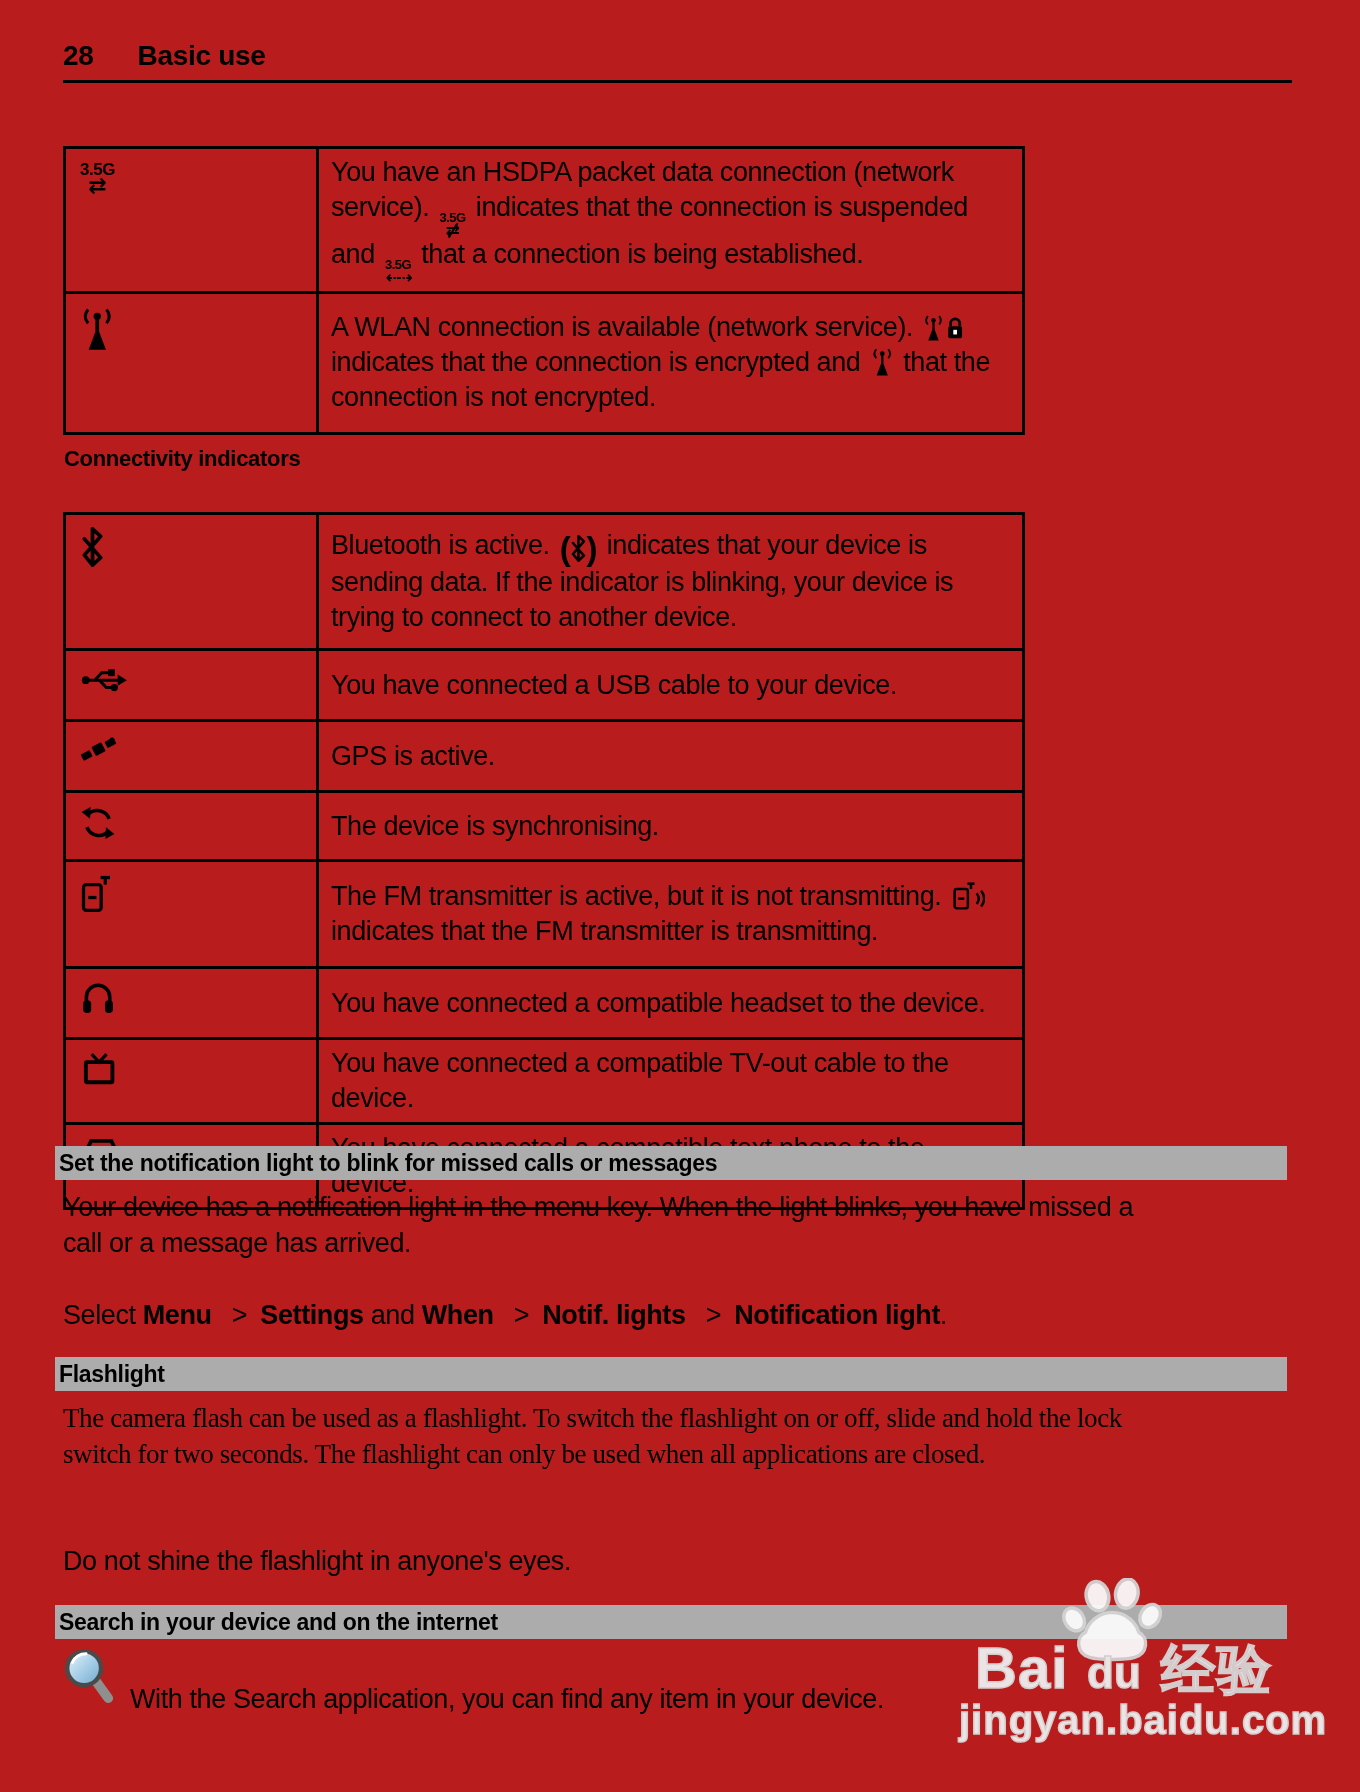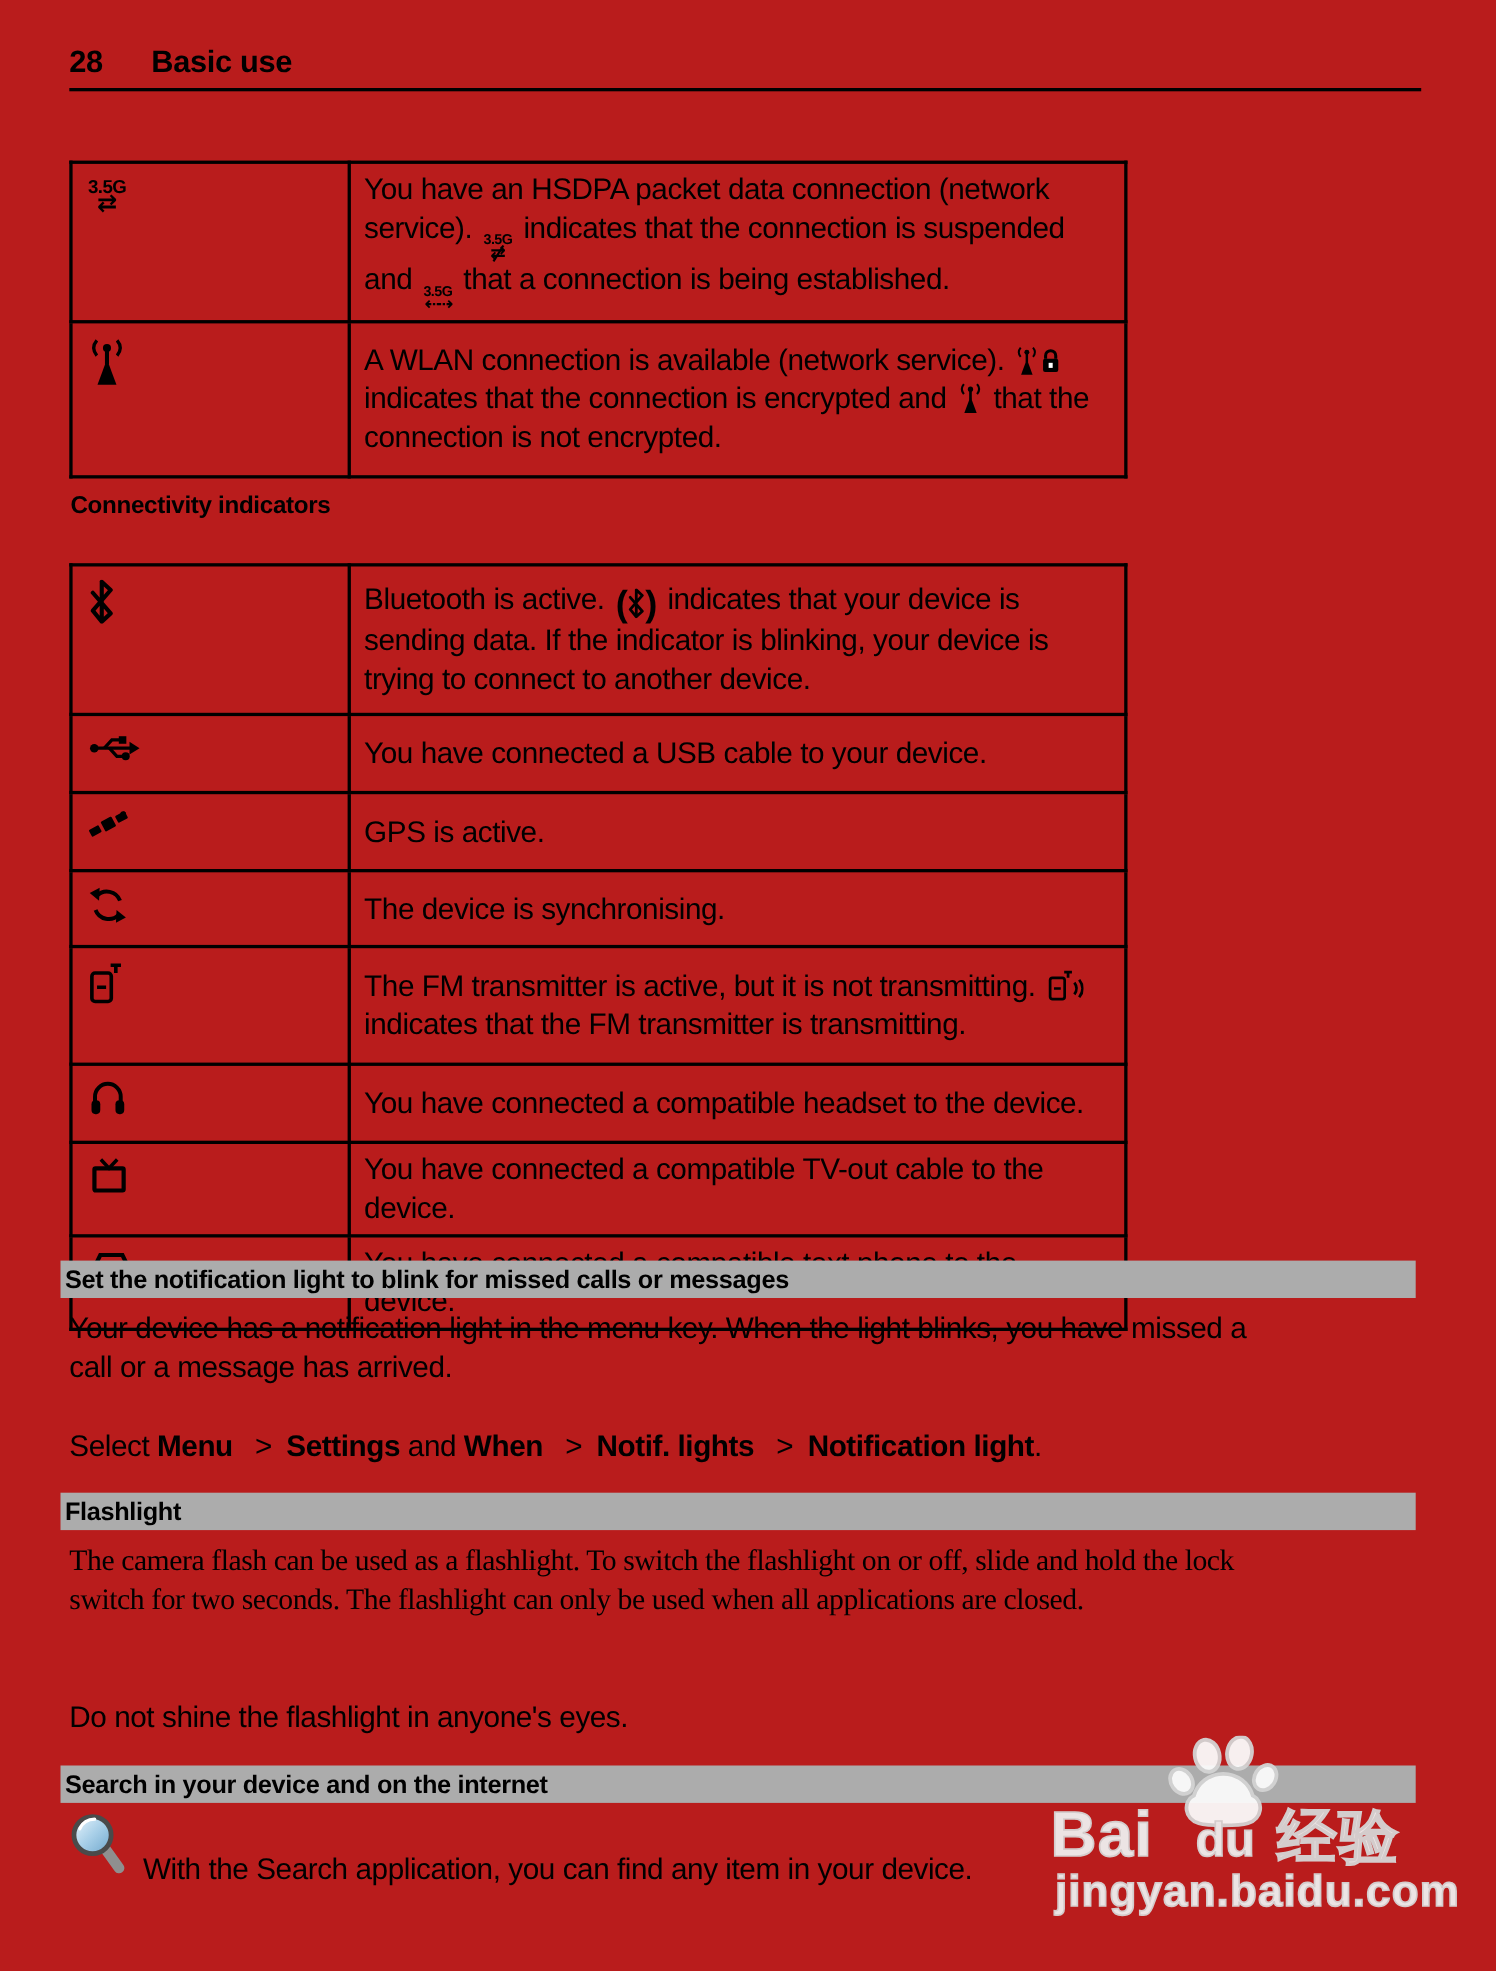"Bai" .wm-bai { left: 0 -> 20px }
